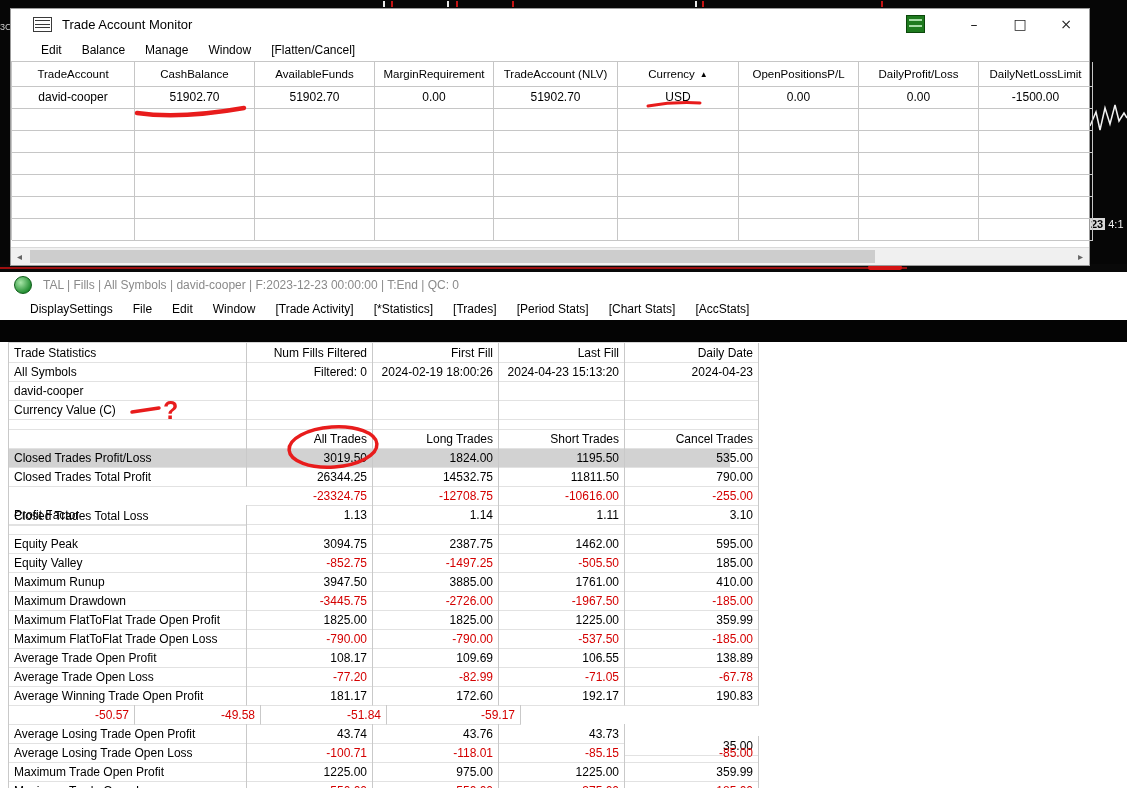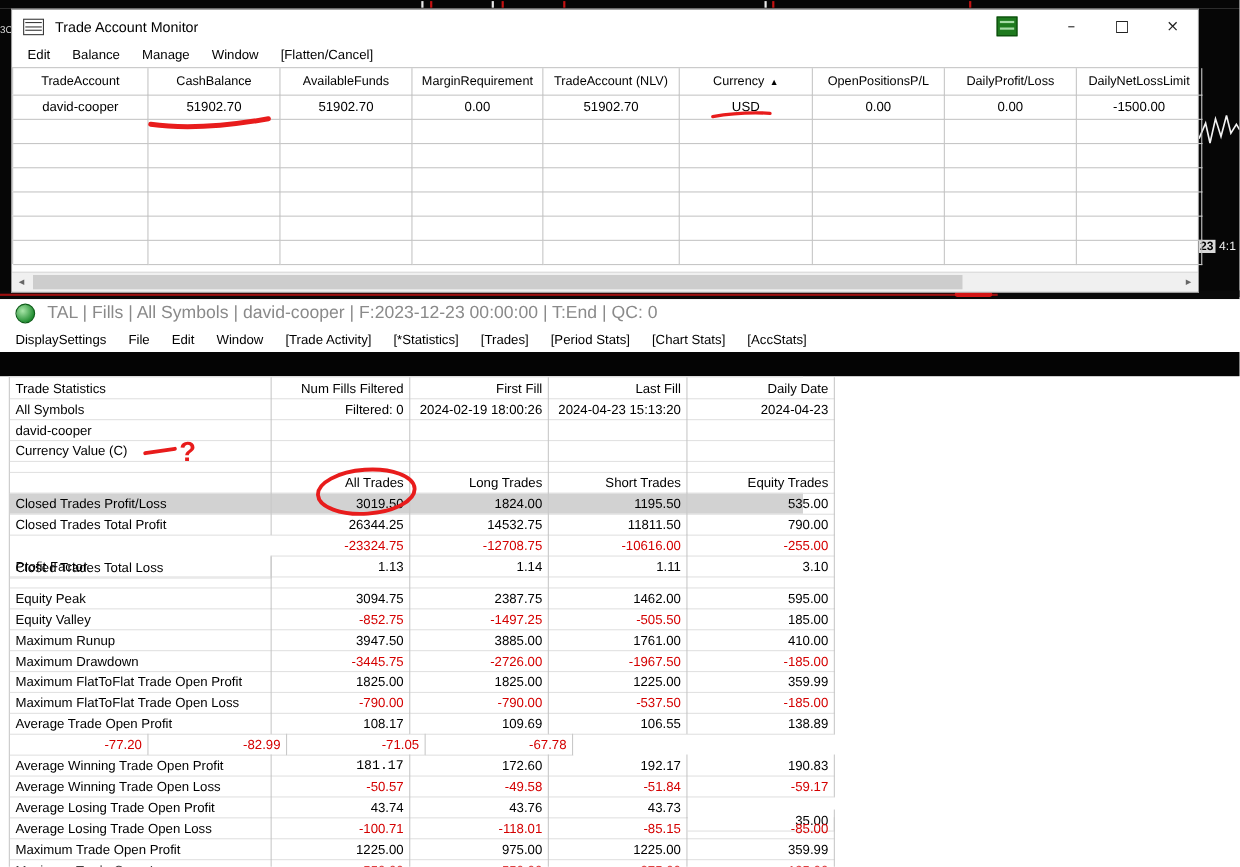"Trade Account Monitor" .titlebar { padding-left: 10px -> 22px }
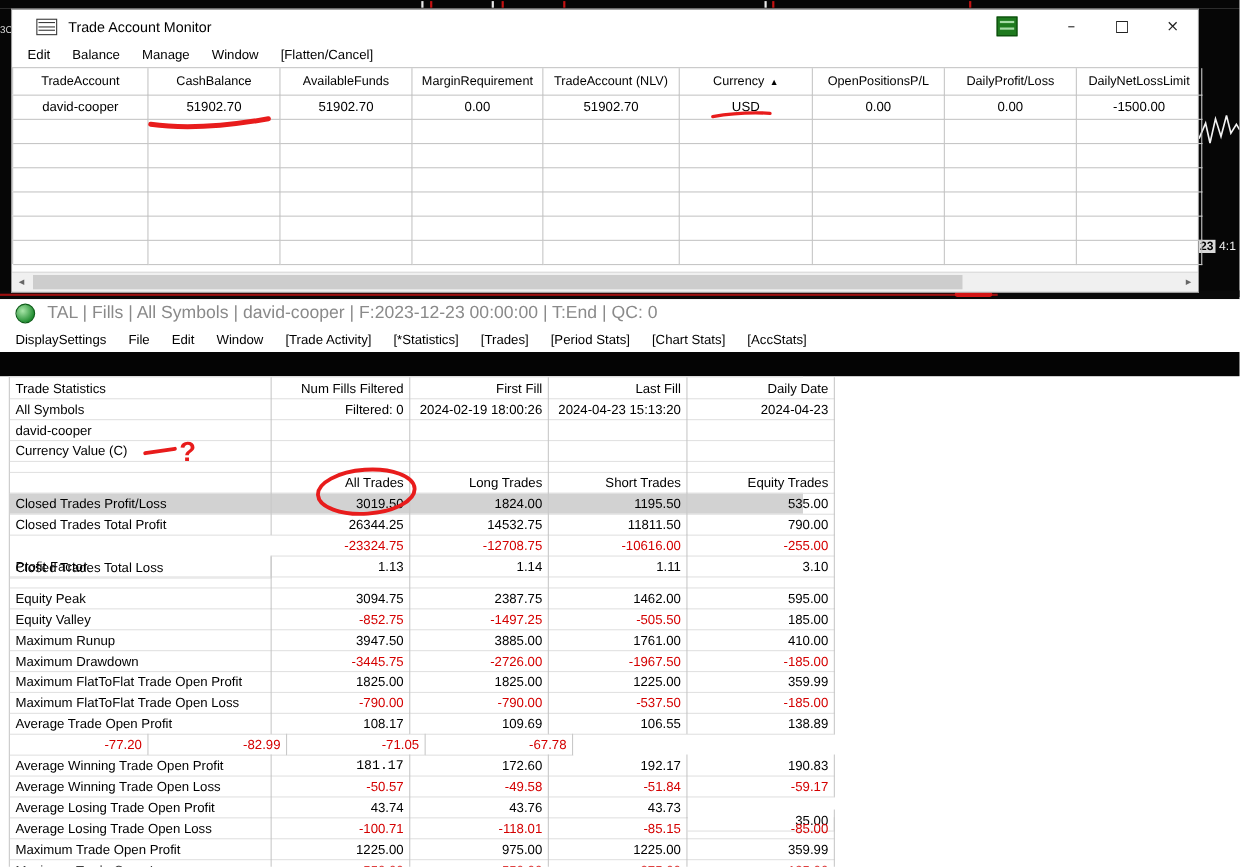"Edit" .menubar { padding-left: 4px -> 20px }
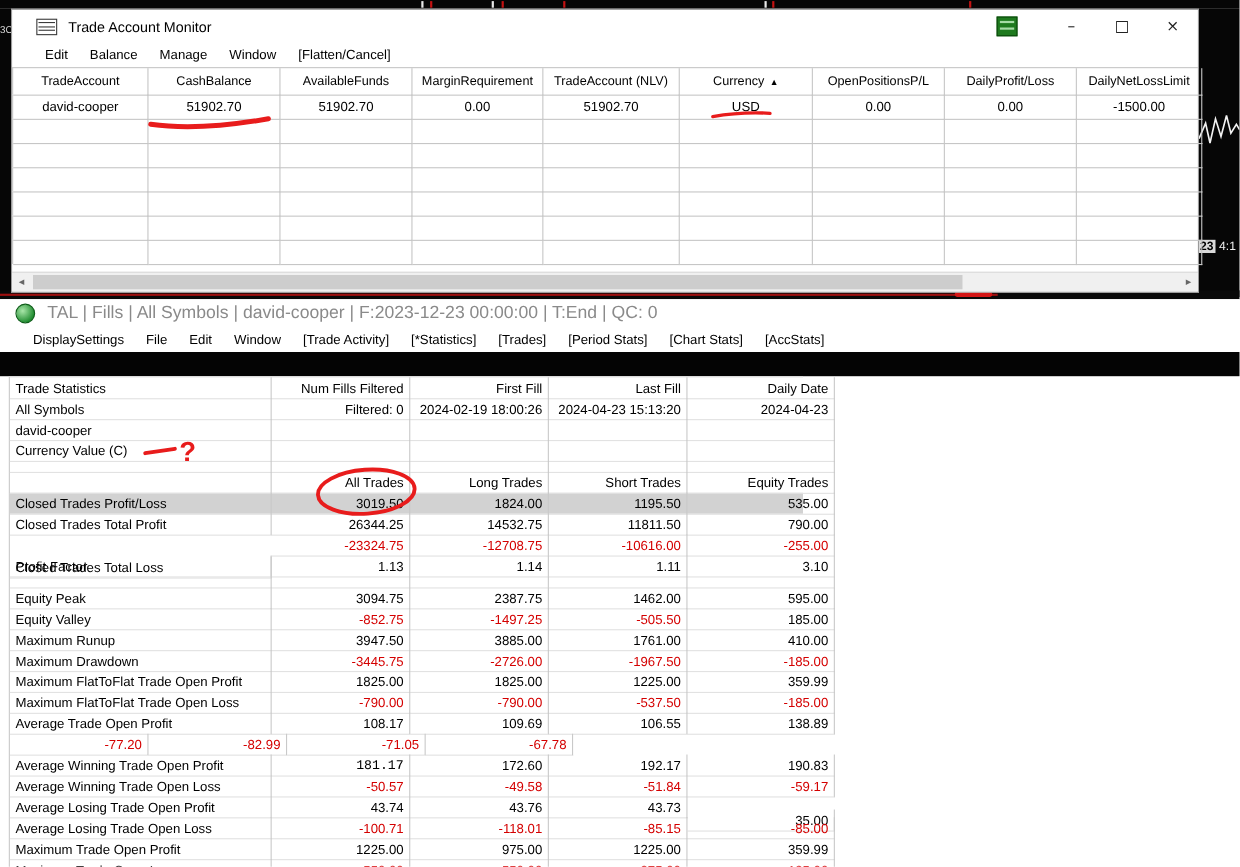"TAL | Fills | All" .tal-title { font-size: 16px -> 12px }
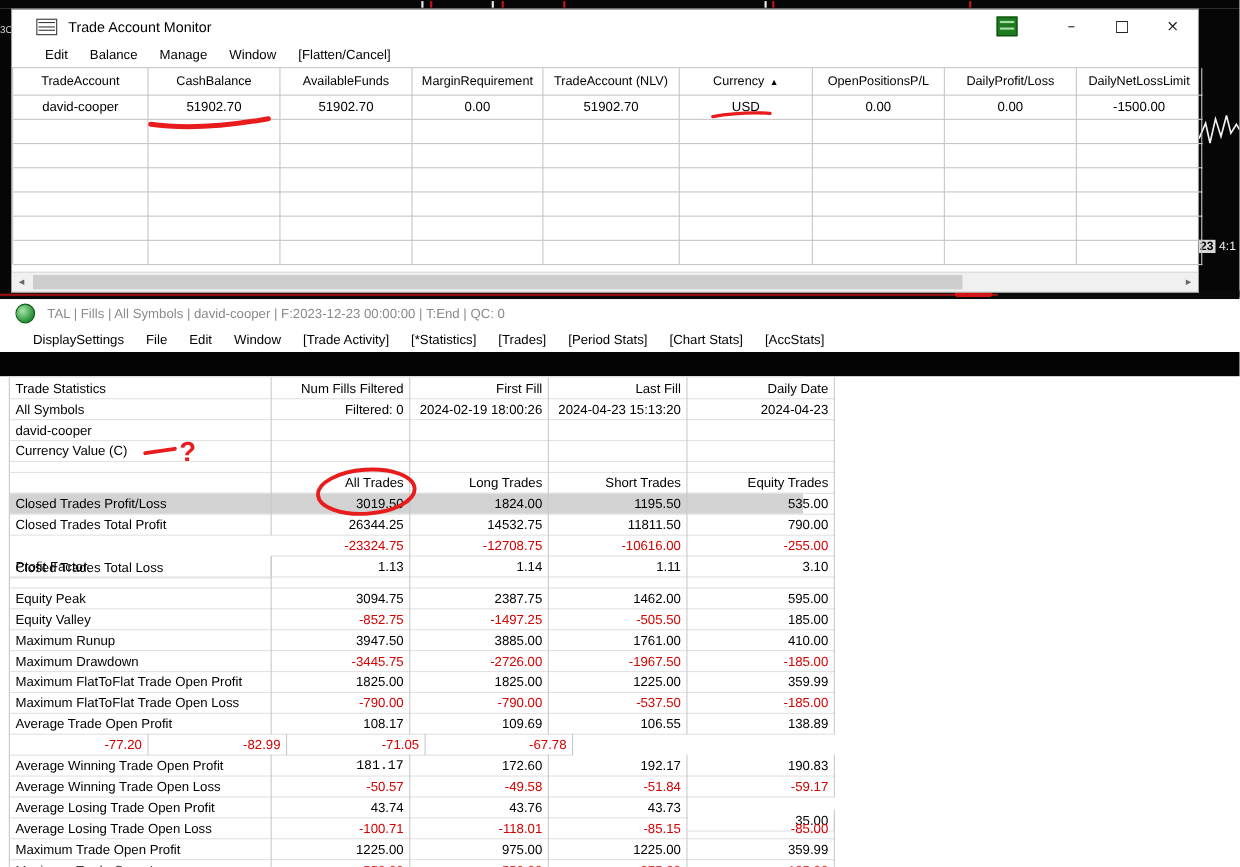"Equity Trades" div.tal-cell { text: Equity -> Cancel }
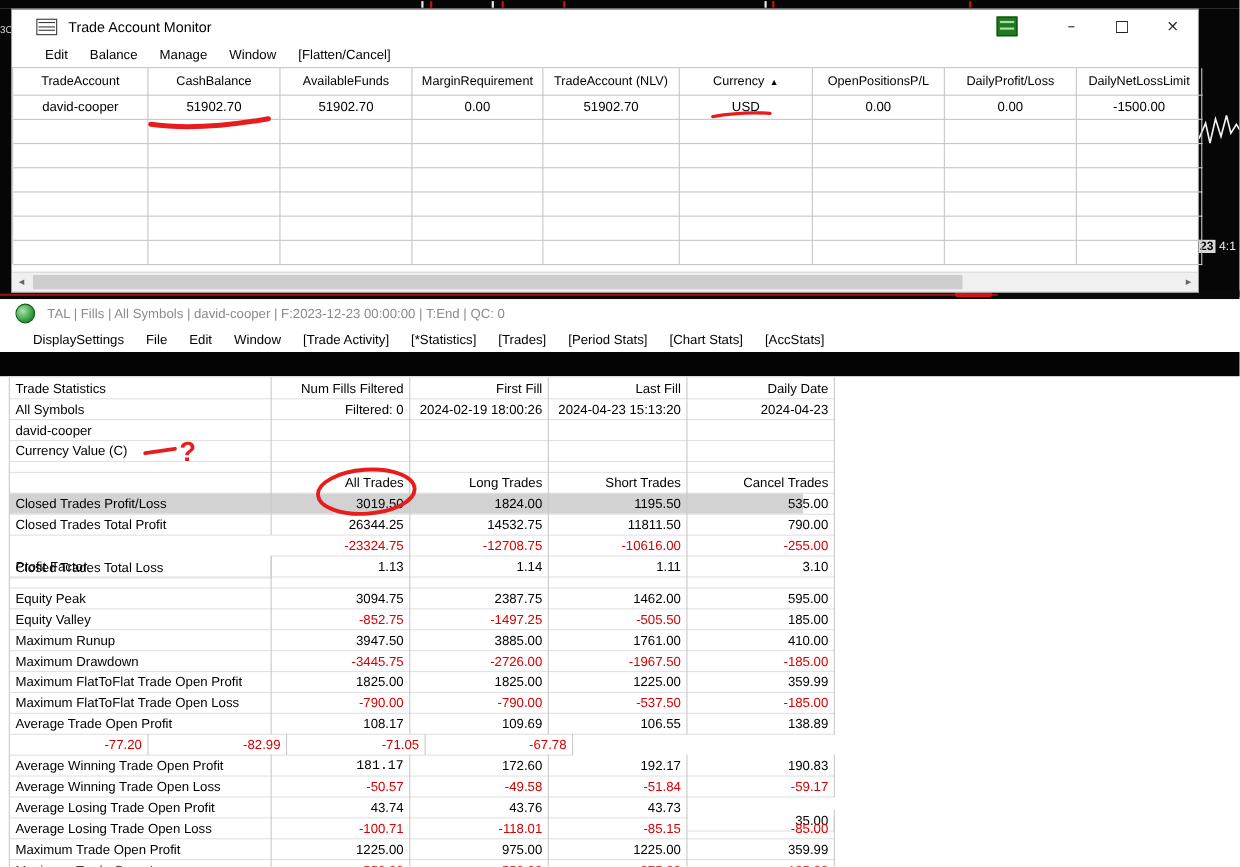"Average Trade Open Loss" div.tal-cell { html: none -> <div>Average Trade Open Loss</div> }
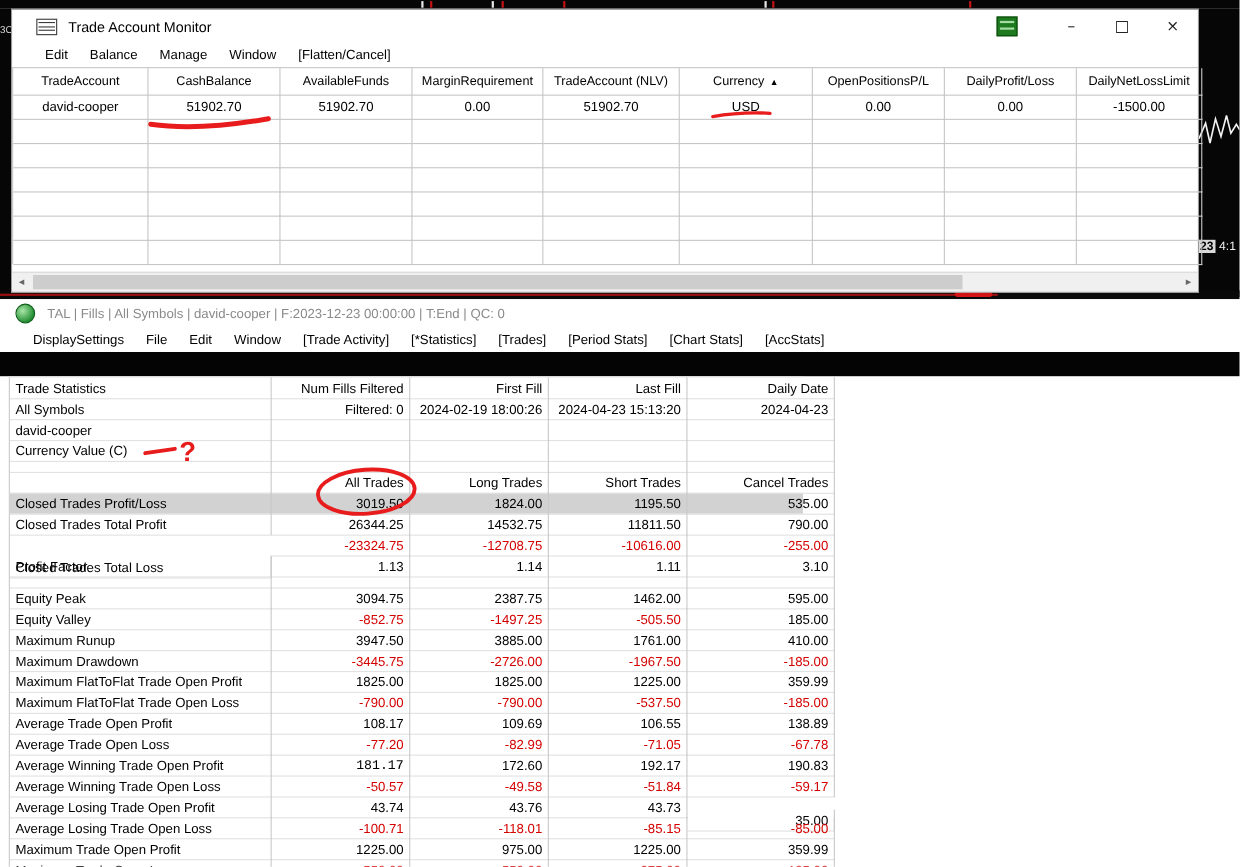"181.17" div.tal-cell { font-family: Liberation Mono, monospace -> none }
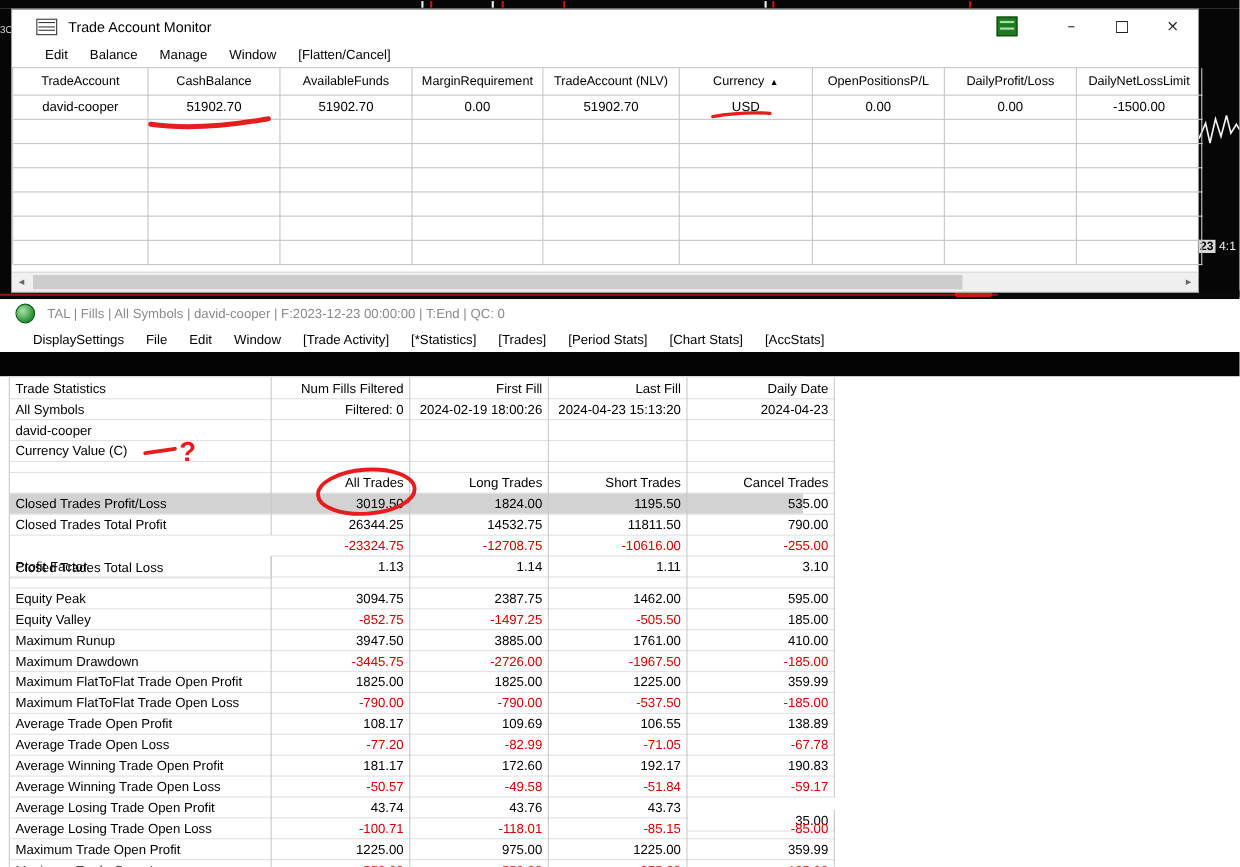"Average Winning Trade Open Loss" div.tal-cell { html: <div>Average Winning Trade Open Loss</div> -> none }
